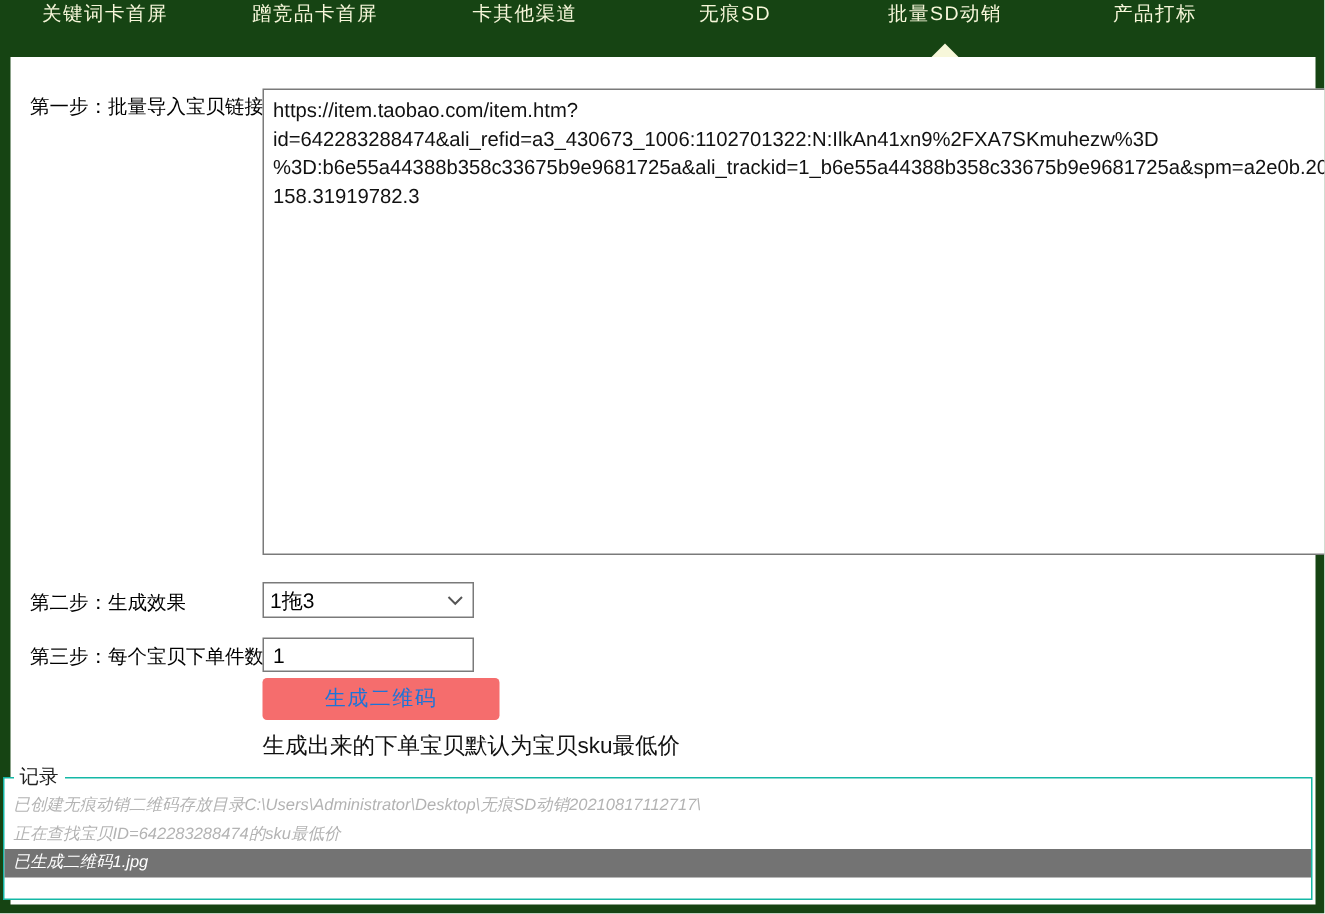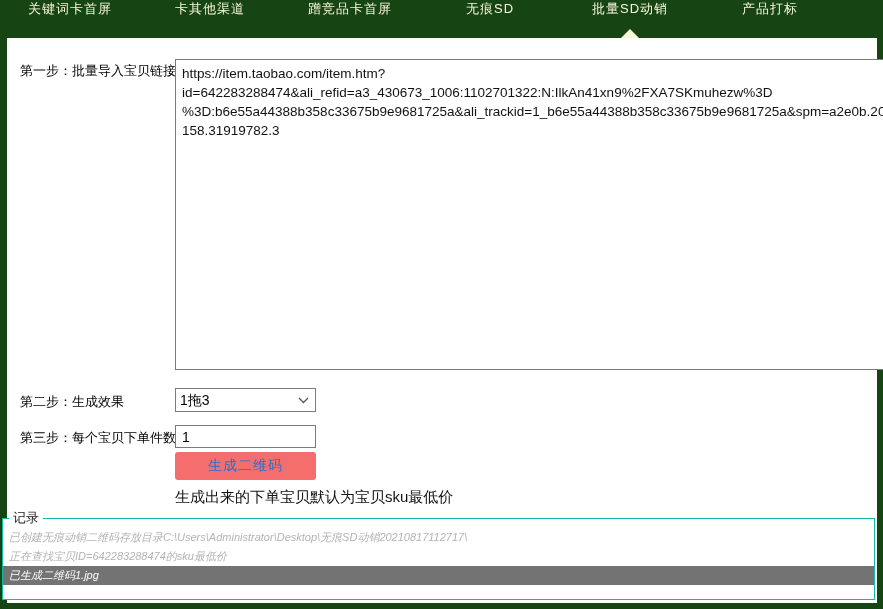"卡其他渠道" div.tab { order: before "蹭竞品卡首屏" -> after "蹭竞品卡首屏" }
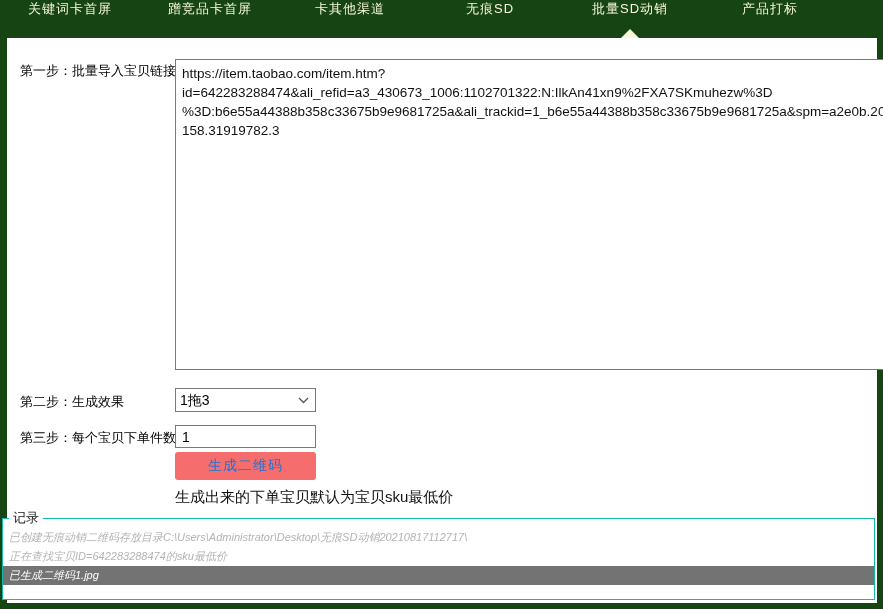"生成二维码" .gen-btn { width: 141px -> 158px }
